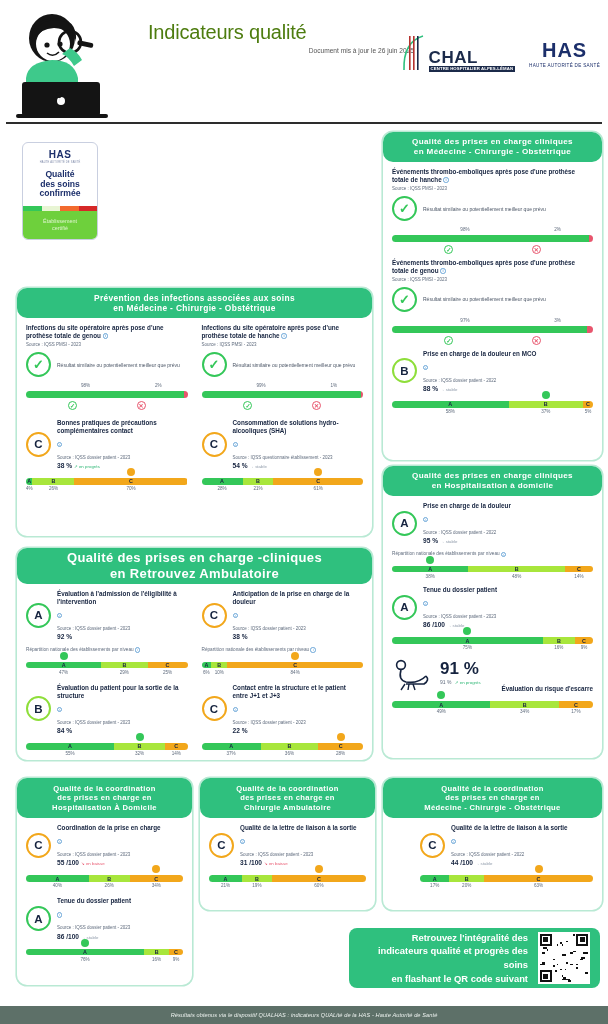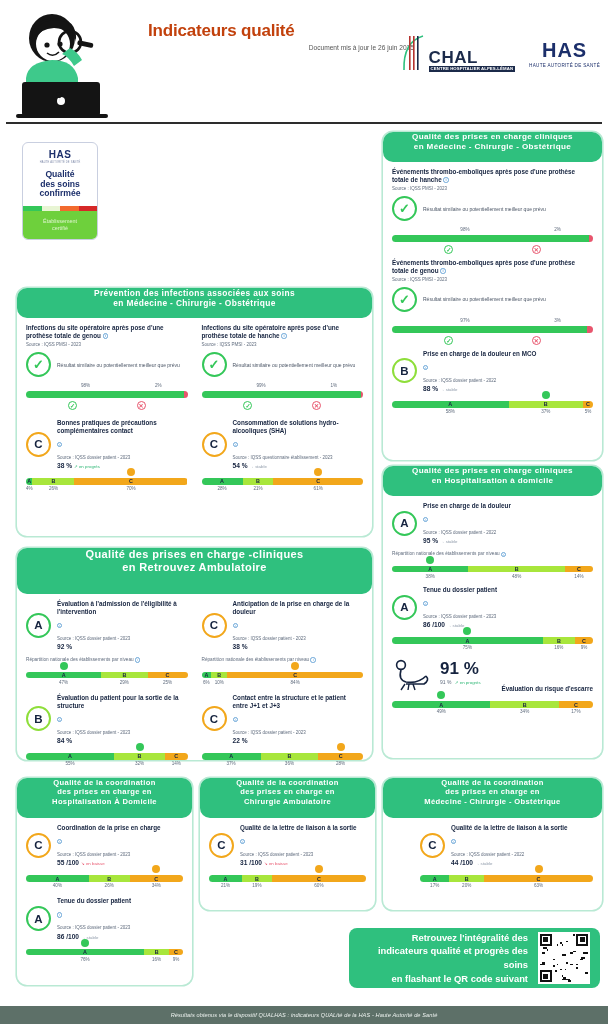"Indicateurs qualité" .t1, .t2 { color: #c2410c -> #4d7c0f; font-size: 17px -> 20px; font-weight: 700 -> 400 }
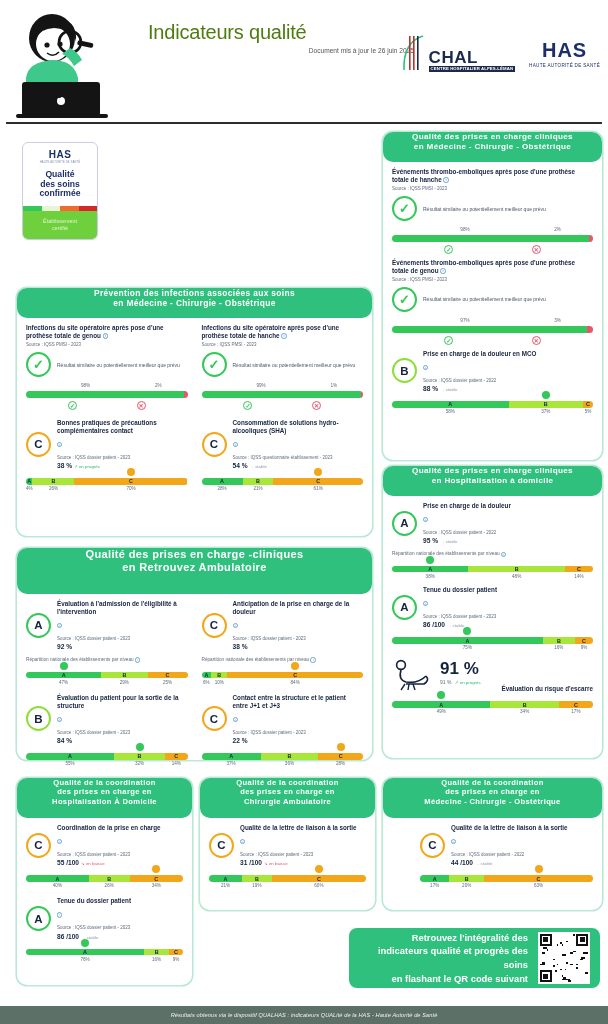"Qualité des prises en charge" .panel-hd { justify-content: none -> center }
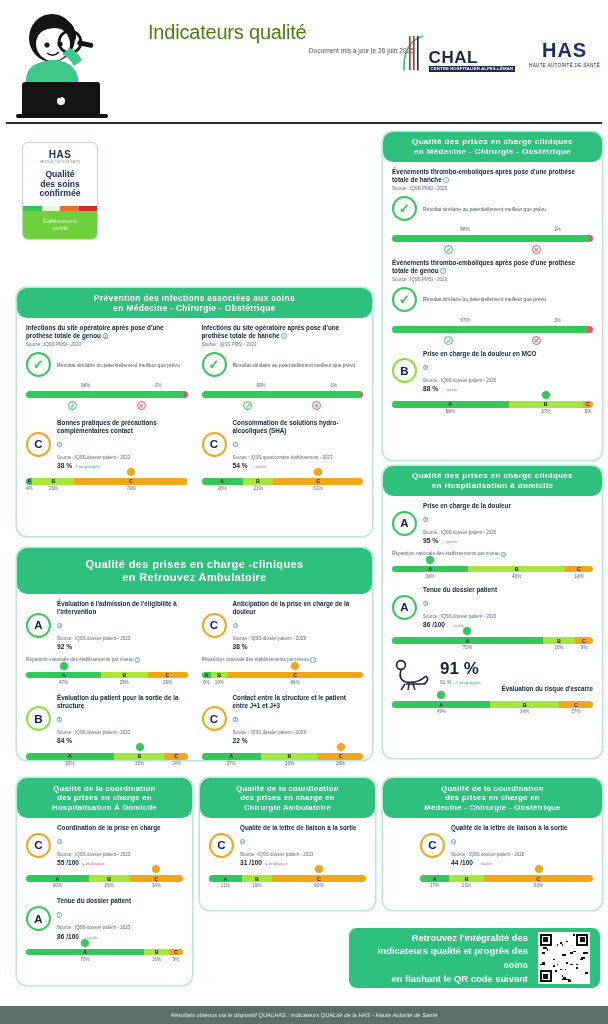"Qualité des prises en charge -cliniques" div.panel-hd { font-size: 11px -> 13px; height: 46px -> 36px }
